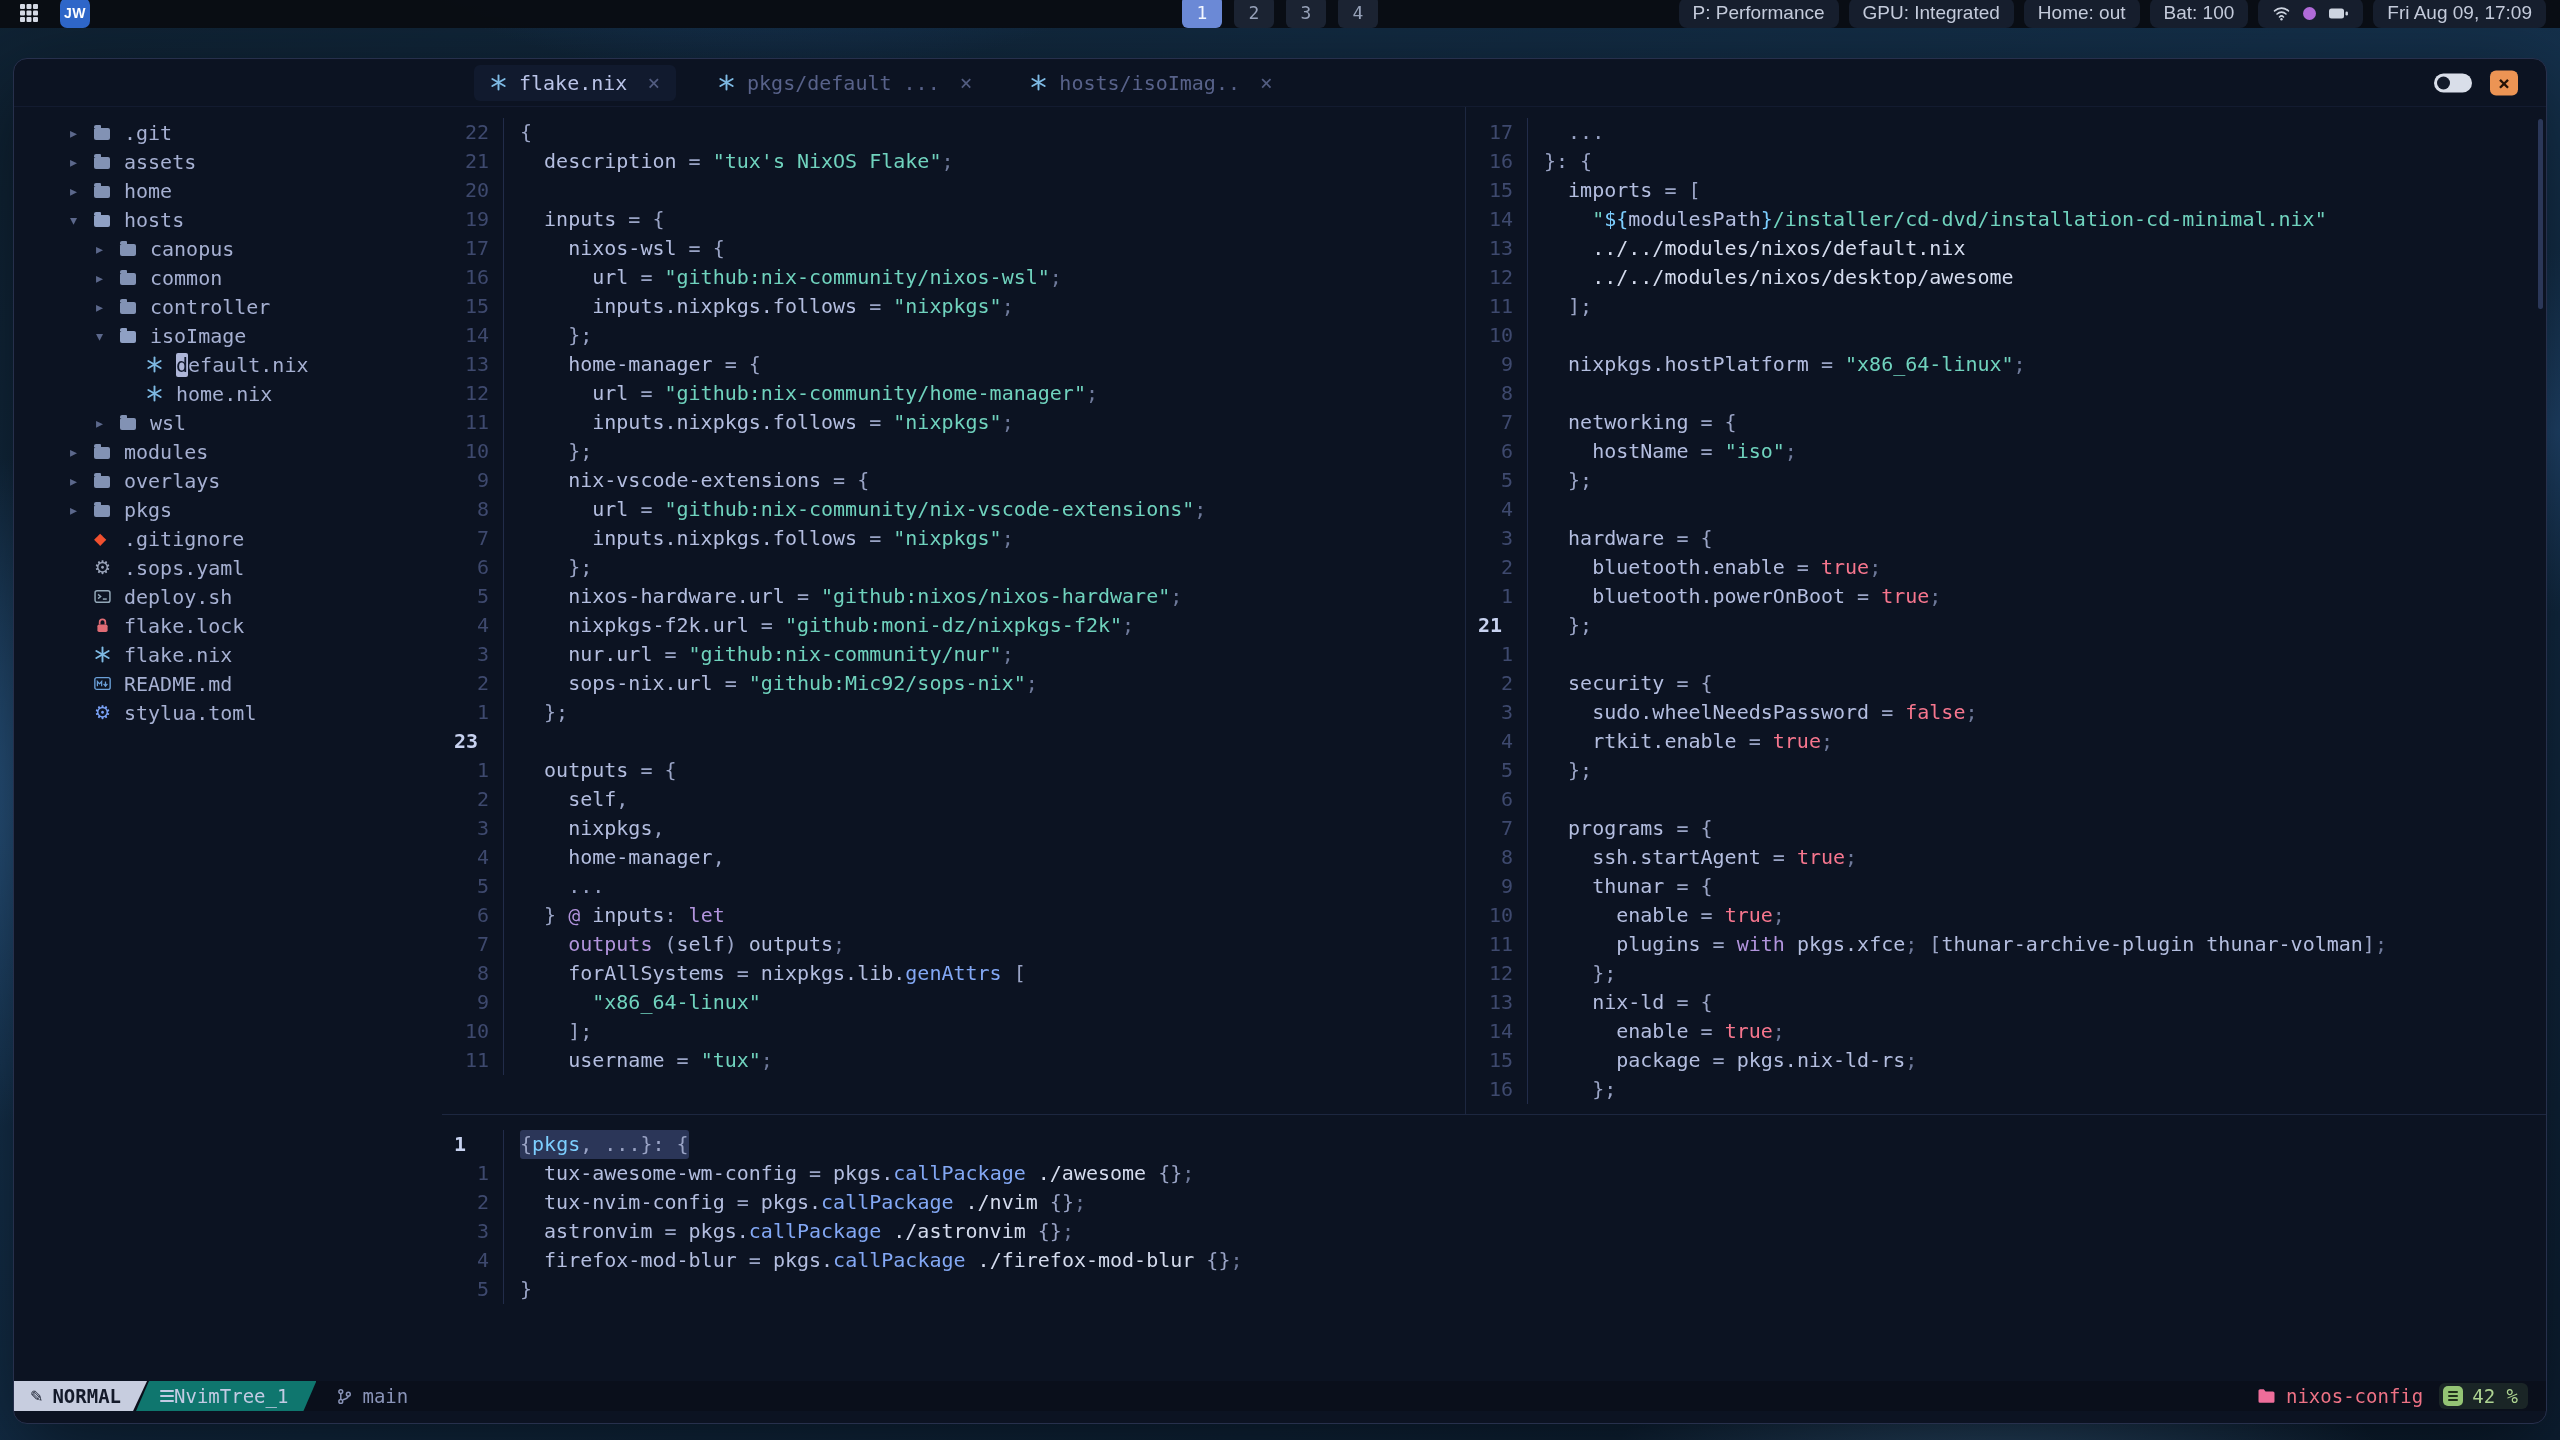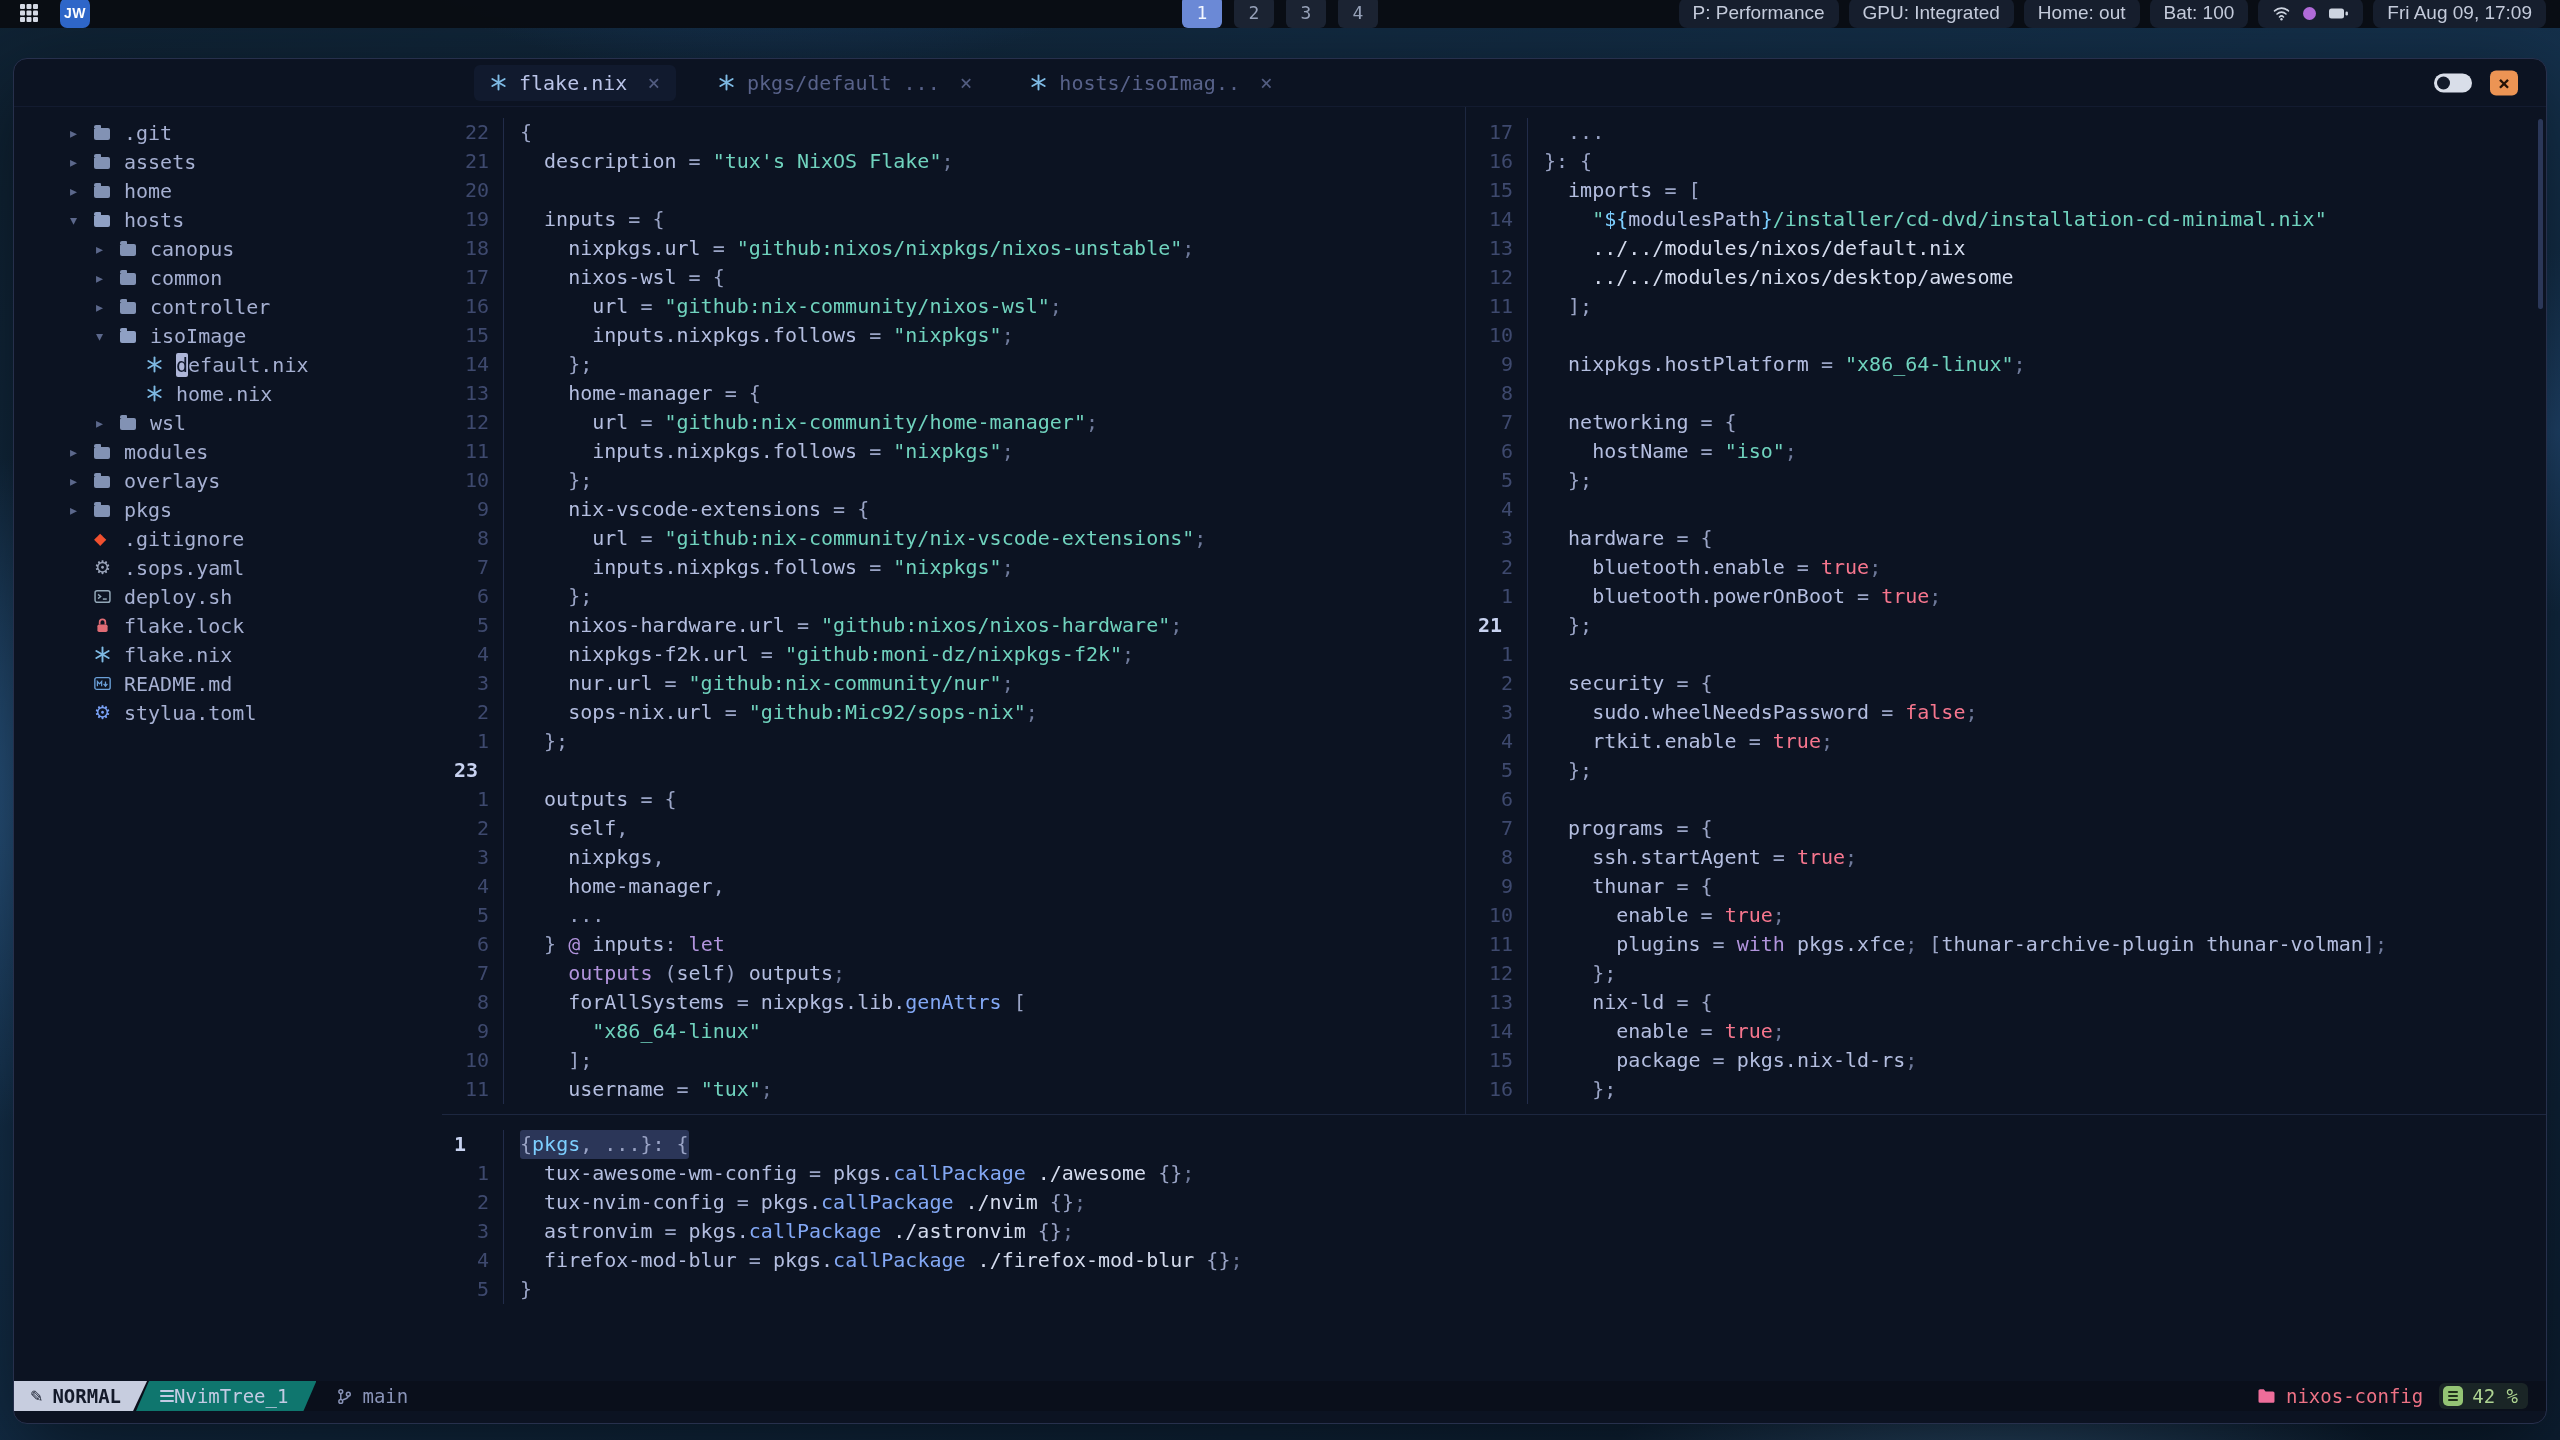"18" div.eline { html: <div><span>18</span><span><span><span> nixpkgs.url</span><span> = </span><span>"github:nixos/nixpkgs/nixos-unstable"</span><span>;</span></span></span></div> -> none }
